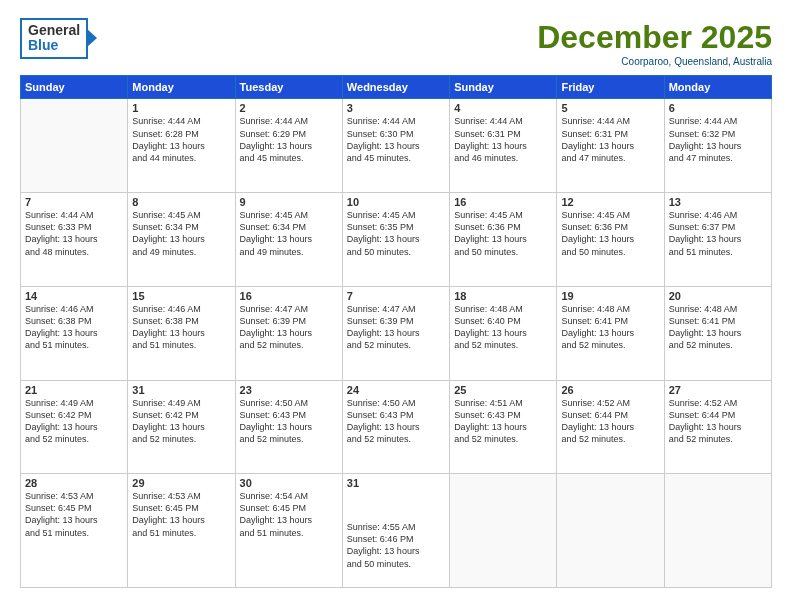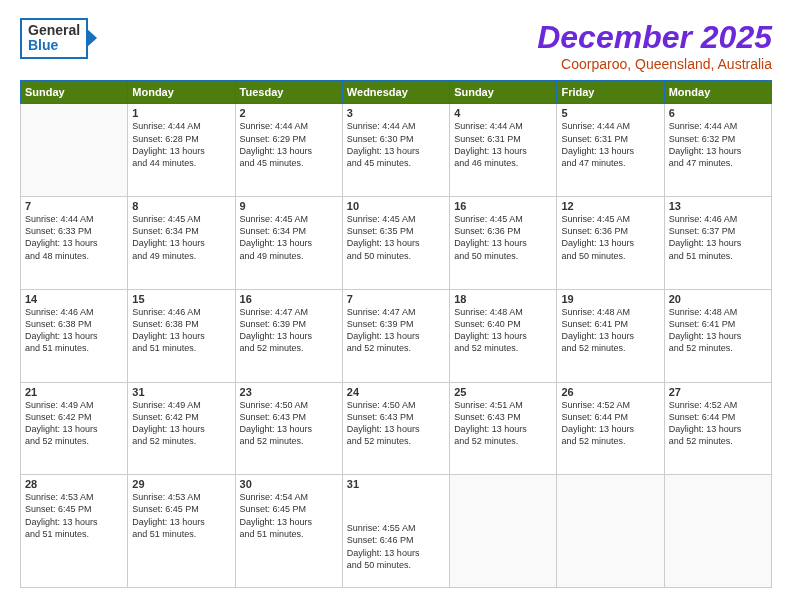"December 2025" .main-title { color: #6d28d9 -> #4d7c0f; font-style: italic -> none }
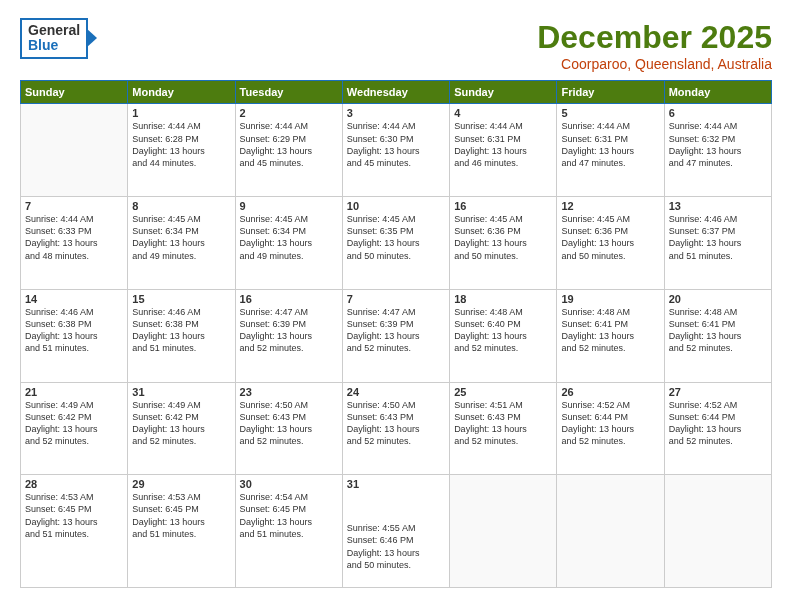"Coorparoo, Queensland, Australia" .subtitle { color: #c2410c -> #0c4a6e; font-size: 14px -> 10px }
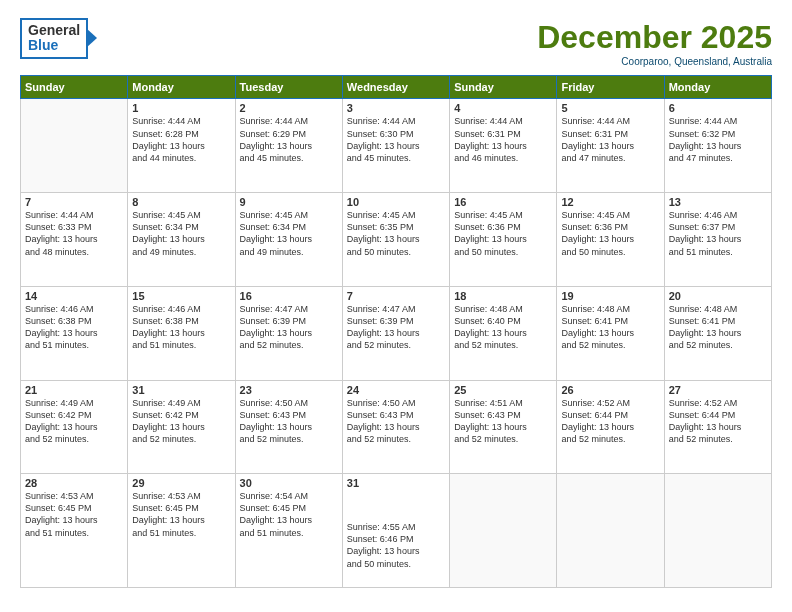"Sunday" .calendar th { background: #4d7c0f -> #1d4ed8 }
